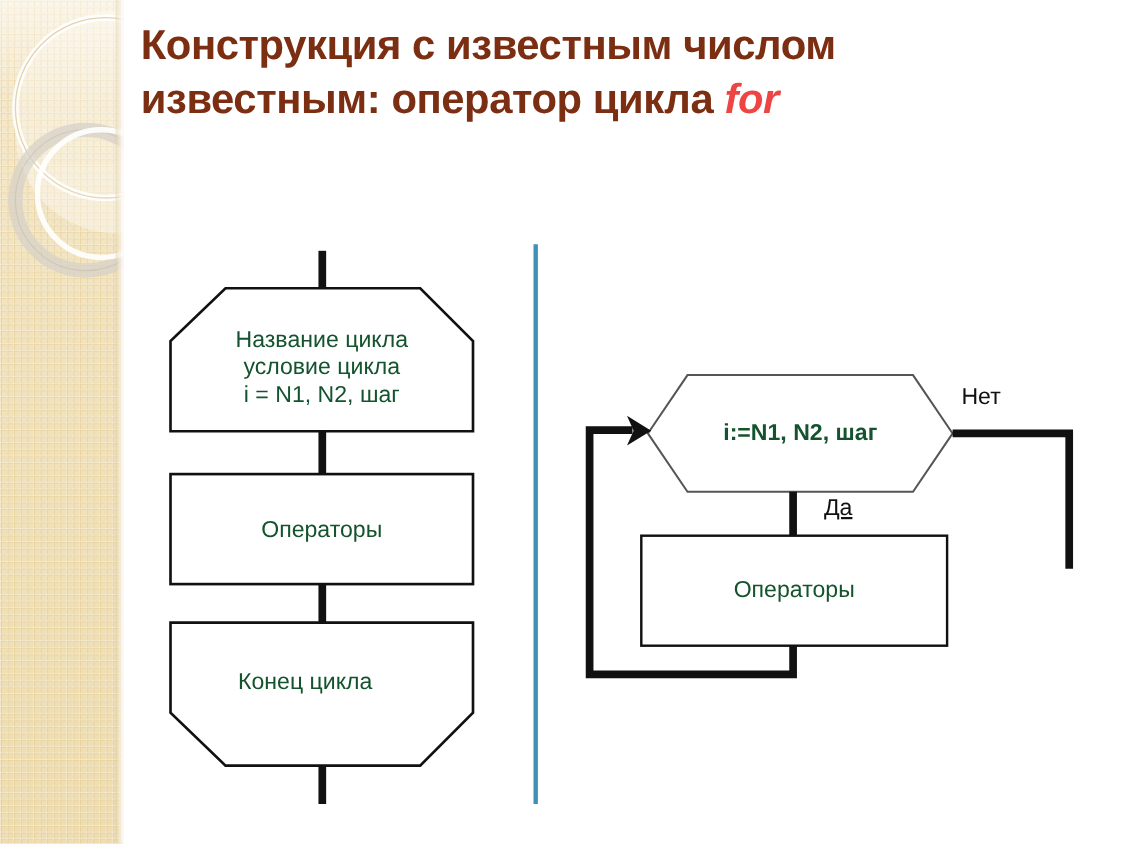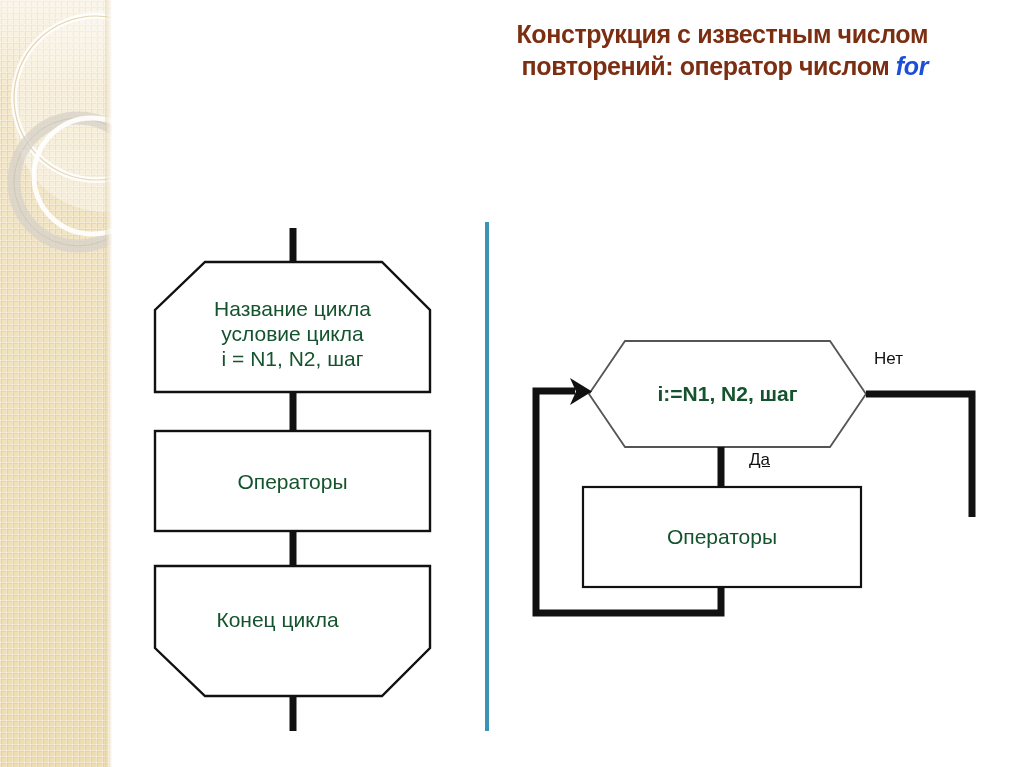"Конструкция с известным числом" .title { font-size: 25px -> 38px; text-align: right -> none }
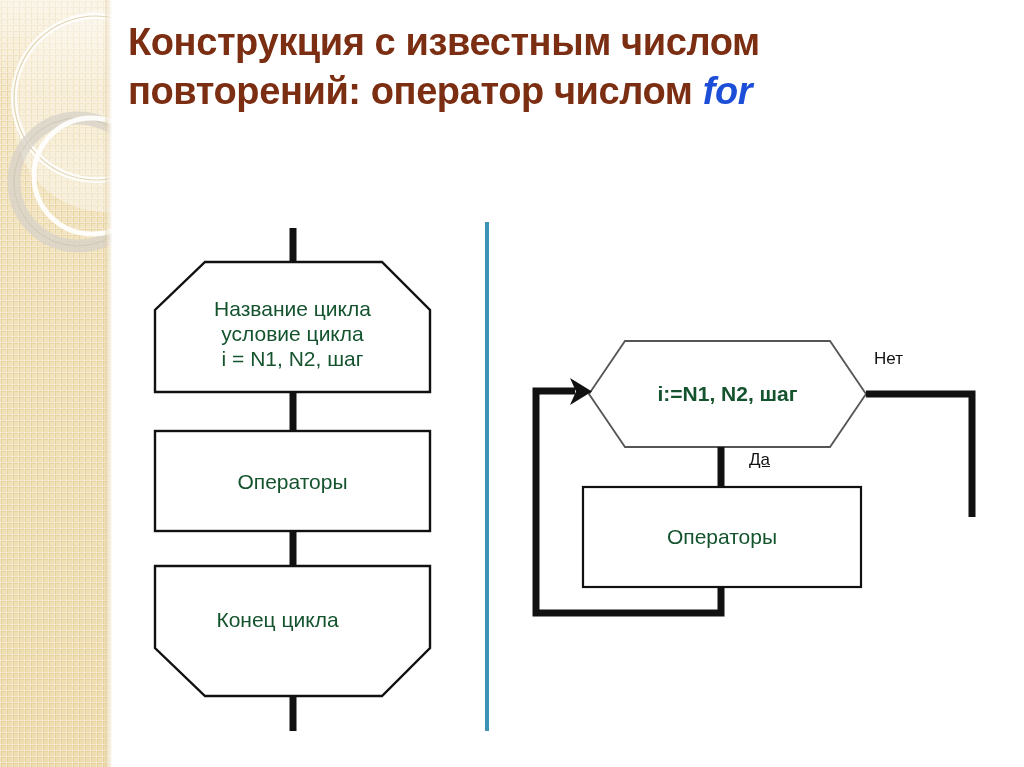"повторений: оператор числом" span { text: повторений: оператор числом -> известным: оператор цикла }
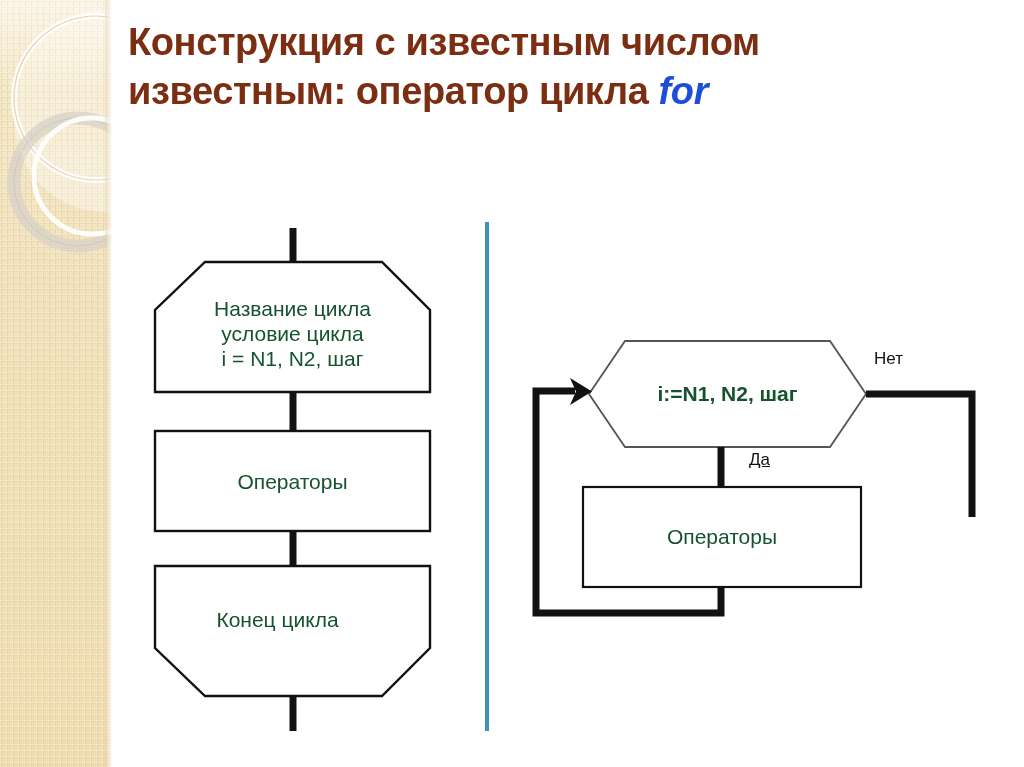"for" .title .kw { color: #1d4ed8 -> #ef4444 }
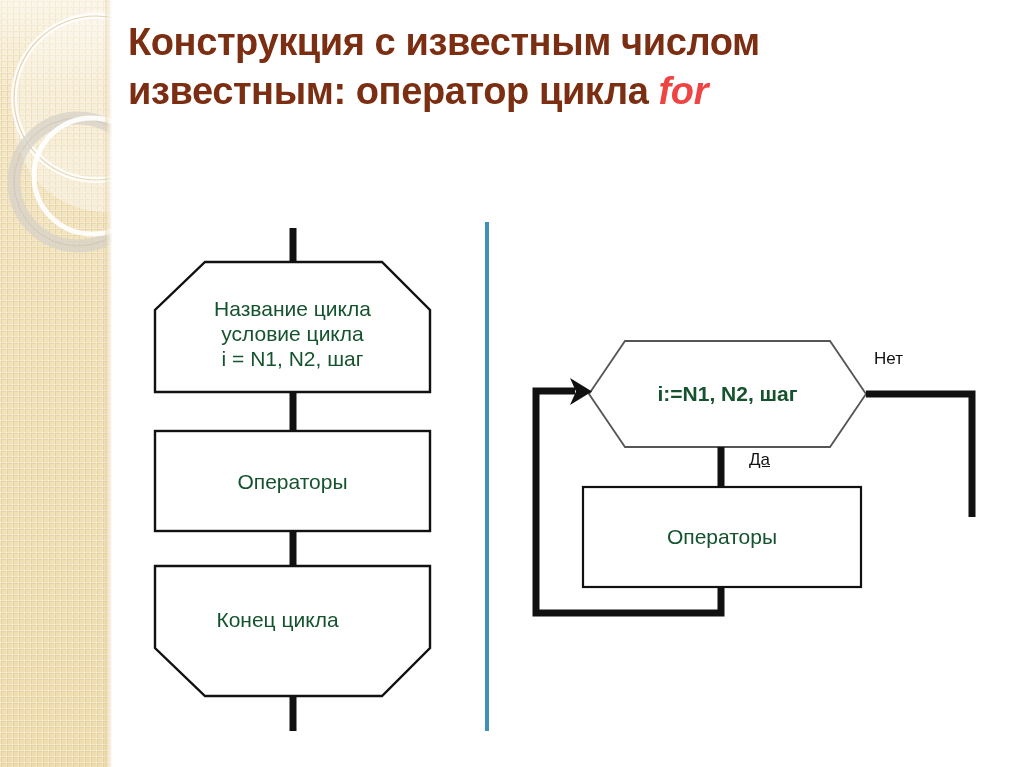"Нет" .flow-label { font-size: 17px -> 21px }
